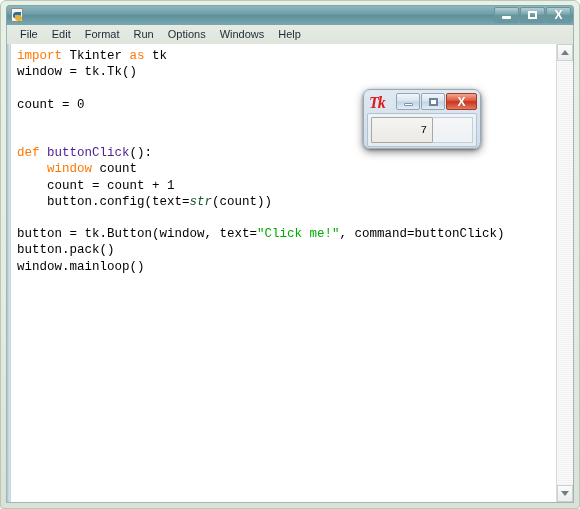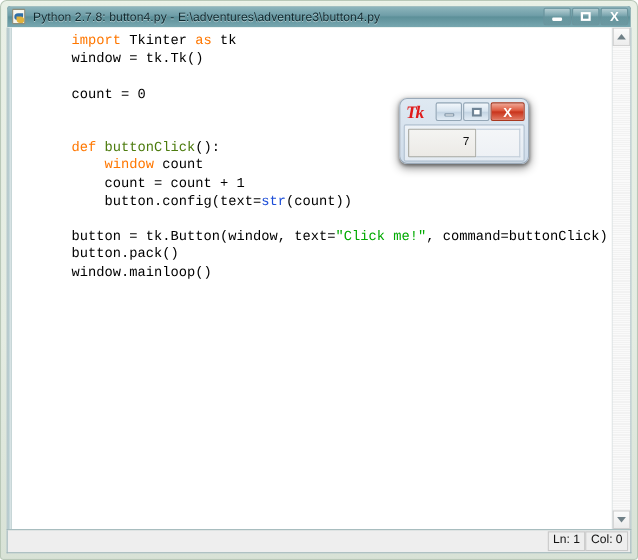"Python 2.7.8: button4.py -" span { html: <span>Python 2.7.8: button4.py - E:\adventures\adventure3\button4.py</span> -> none }
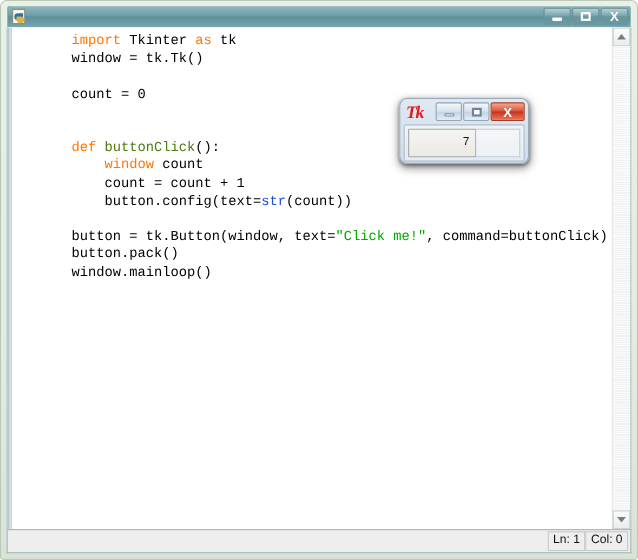"File" div { html: none -> <div> <div>File</div> <div>Edit</div> <div>Format</div> <div>Run</div> <div>Options</div> <div>Windows</div> <div>Help</div> </div> }
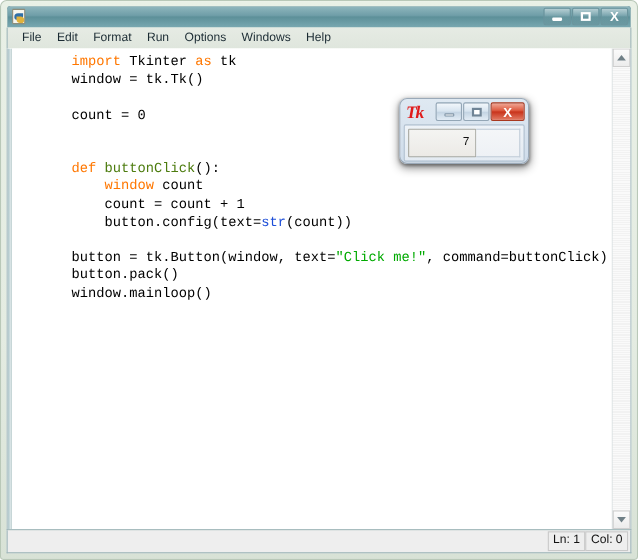"import Tkinter as tk" pre#code { margin-left: 48px -> none }
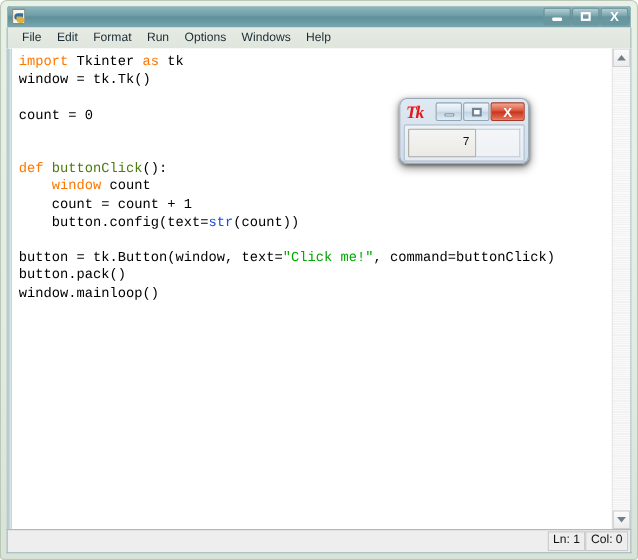"buttonClick" .fn { color: #4d7c0f -> #4c1d95 }
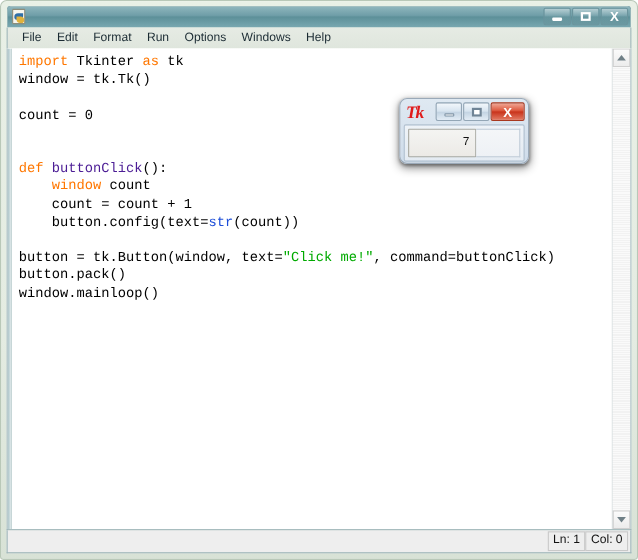"str" .bi { color: #1d4ed8 -> #14532d; font-style: none -> italic }
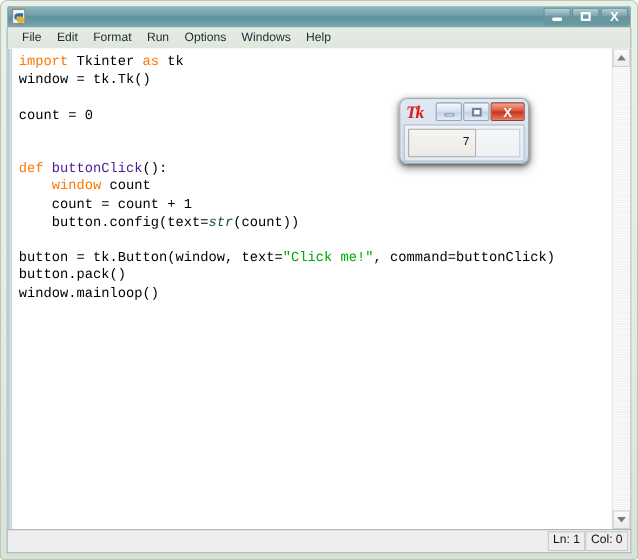"Ln: 1" div { html: <div> <span>Ln: 1</span> <span>Col: 0</span> </div> -> none }
